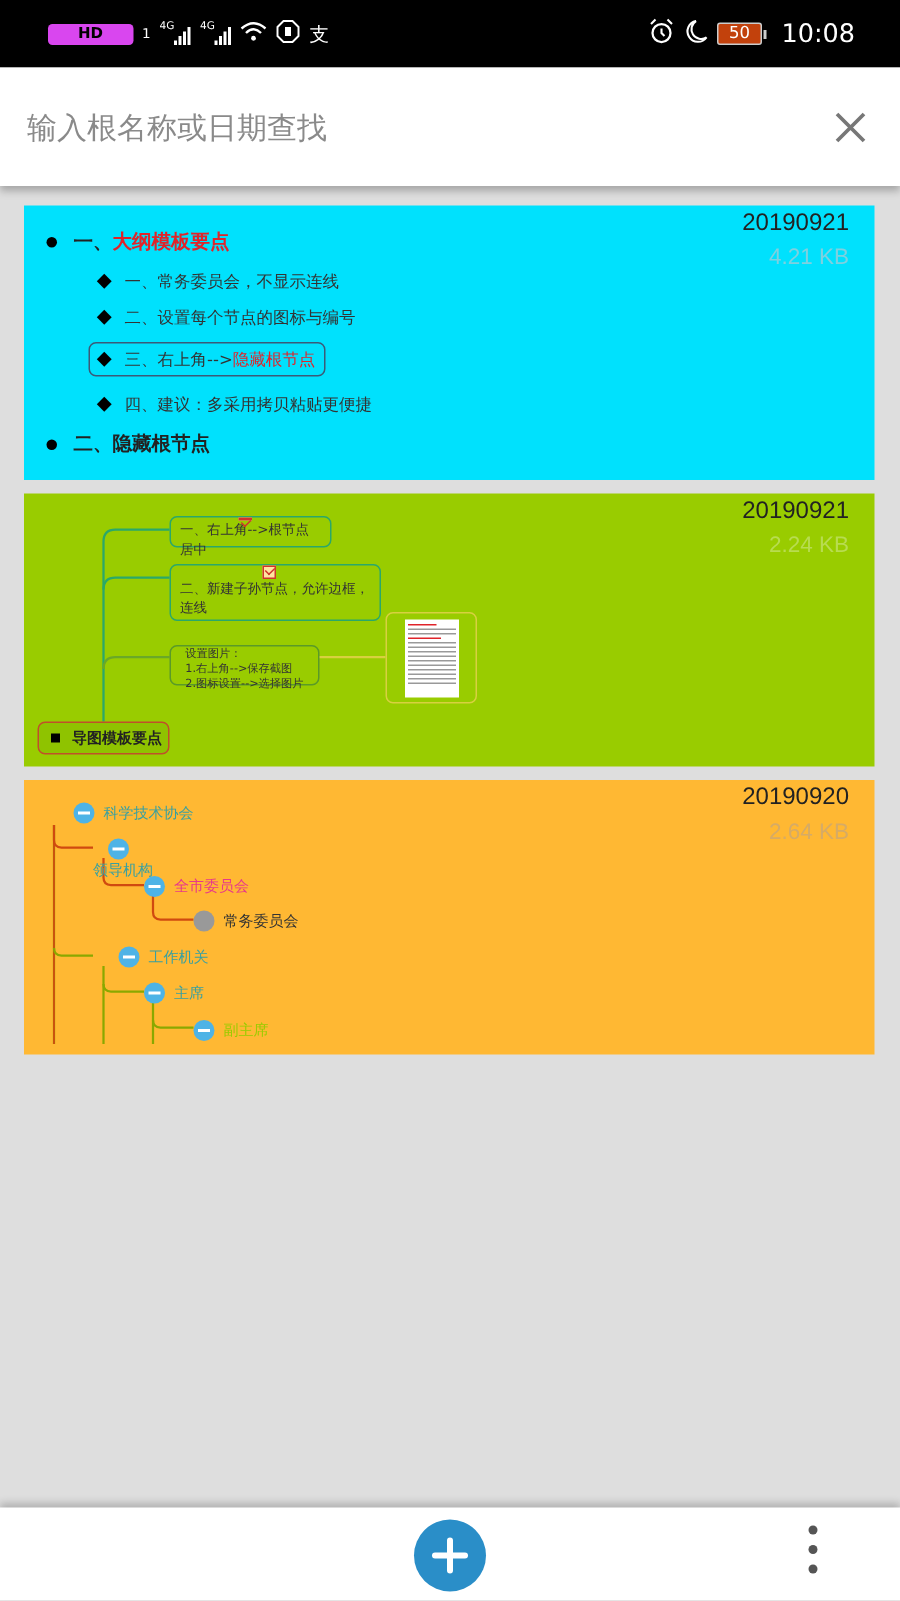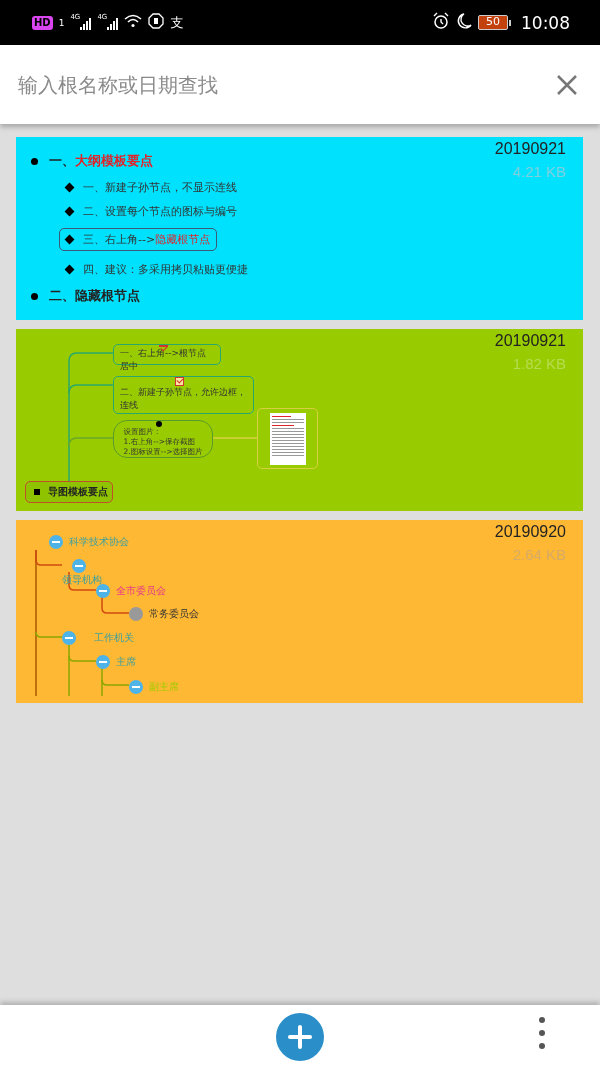"HD" .hd { padding: 1px 2px -> 1px 20px }
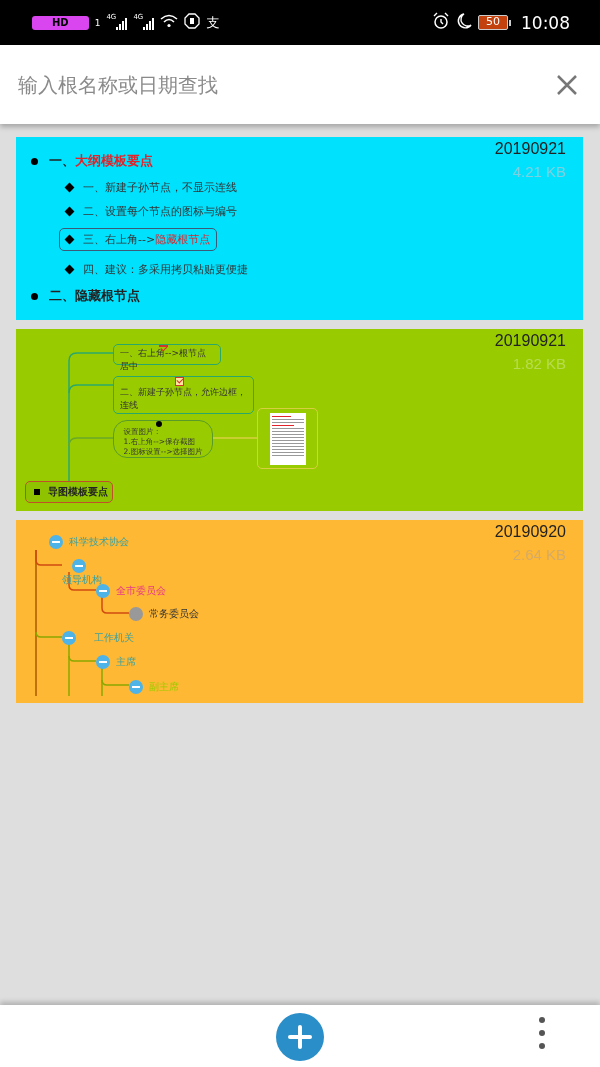"一、新建子孙节点，不显示连线" span { text: 新建子孙节点 -> 常务委员会 }
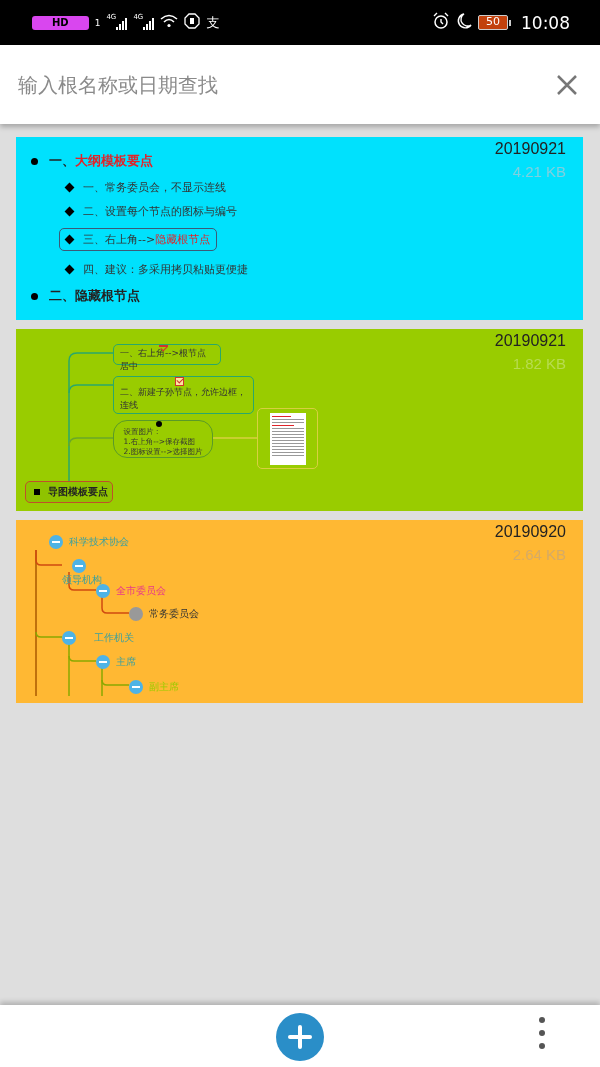"1.82 KB" span.card-size { text: 1.82 -> 2.24 }
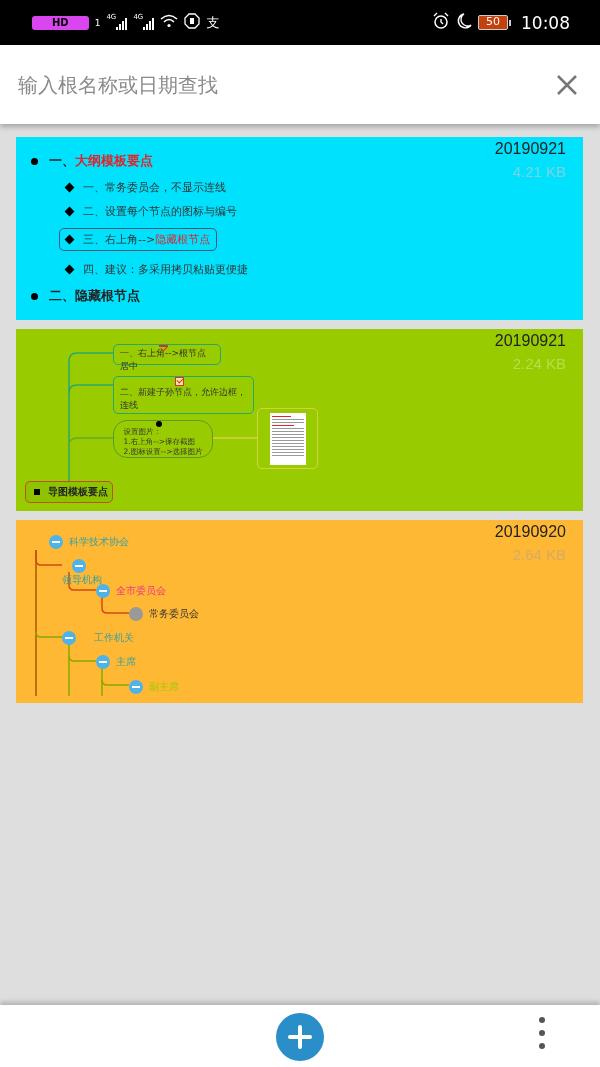"设置图片：" div.mm-node { border-radius: 14px -> none; height: 38px -> 27px; top: 91px -> 101px }
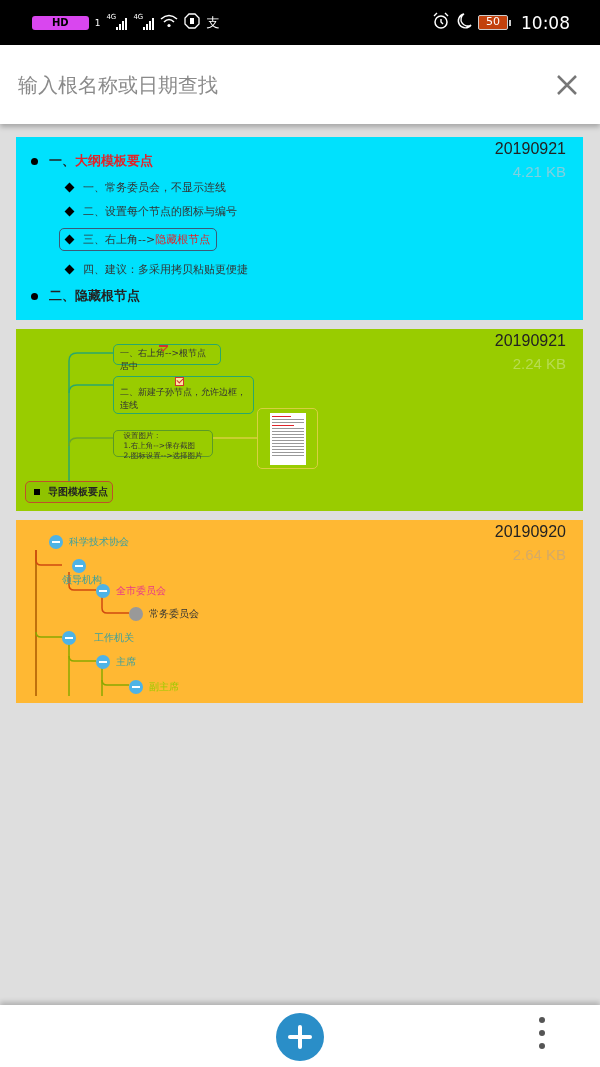"工作机关" div.tn { gap: 12px -> none; left: 46px -> 63px }
